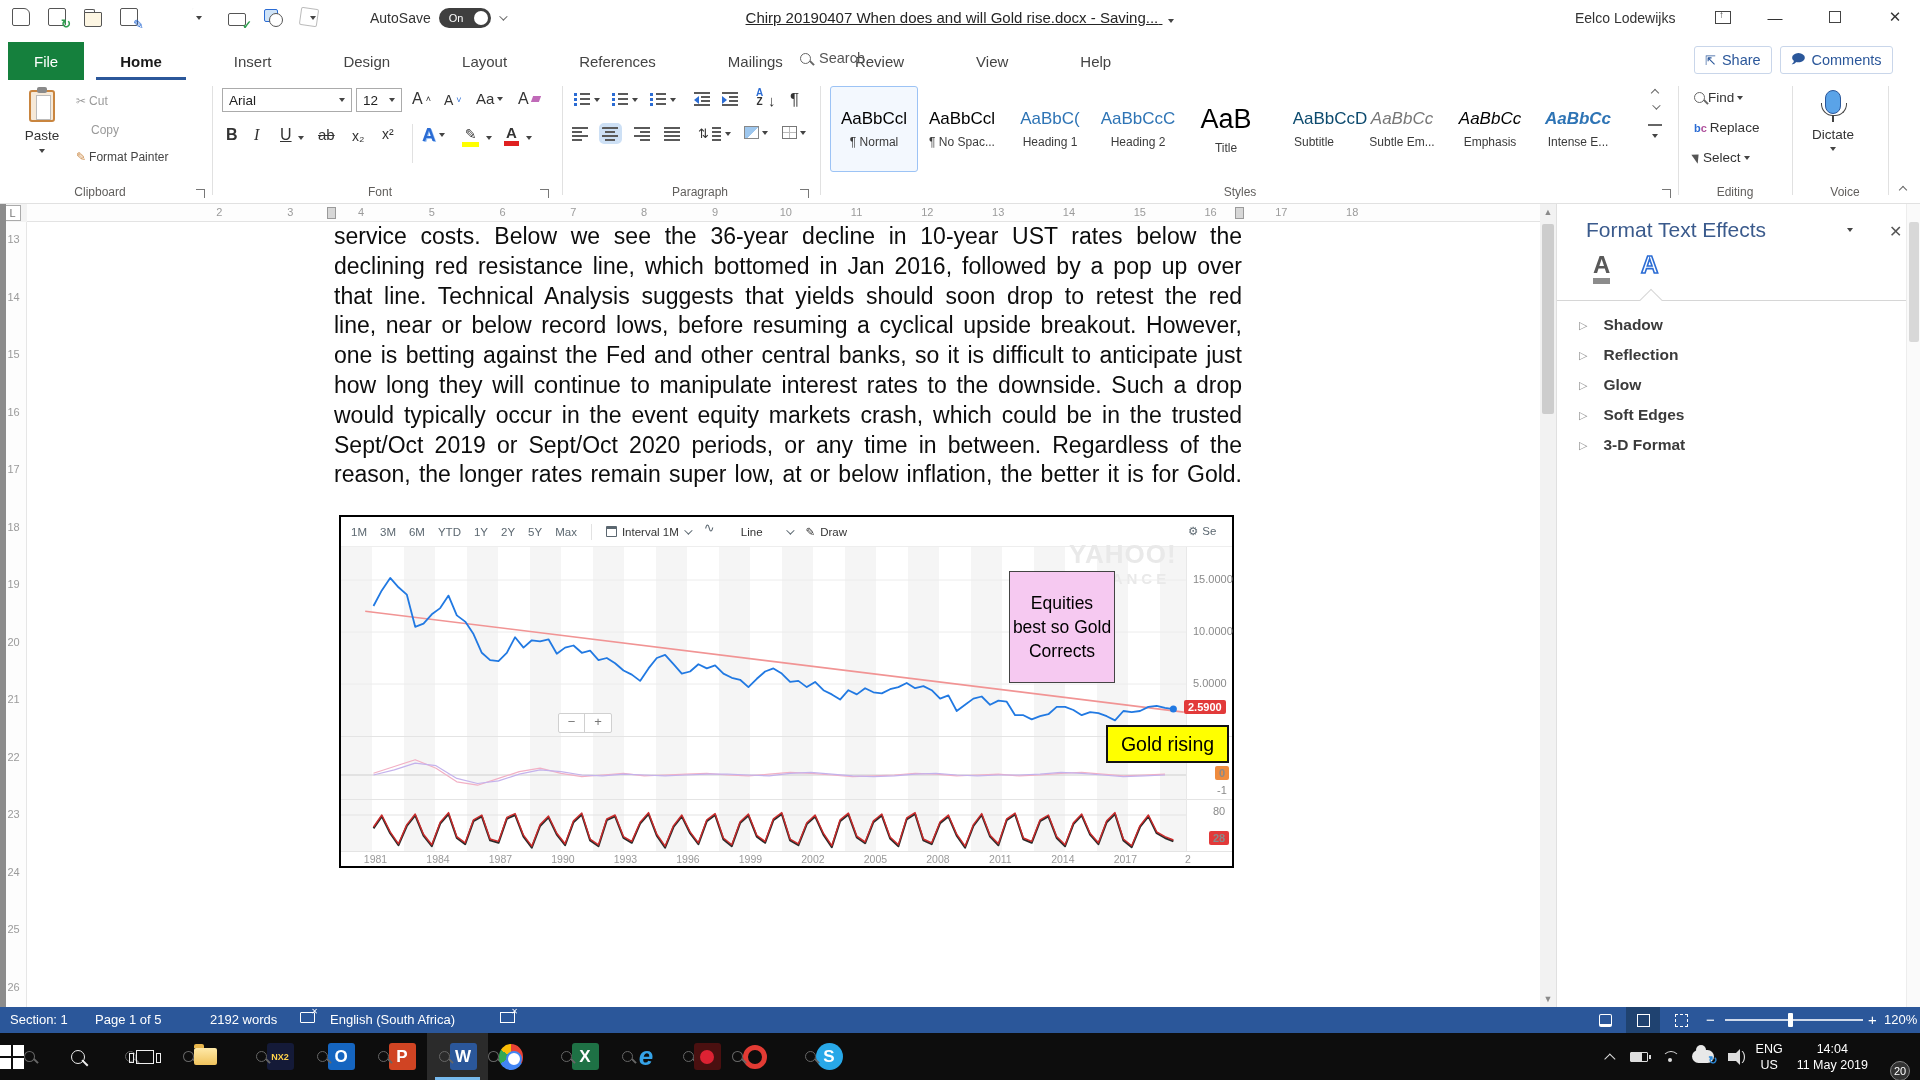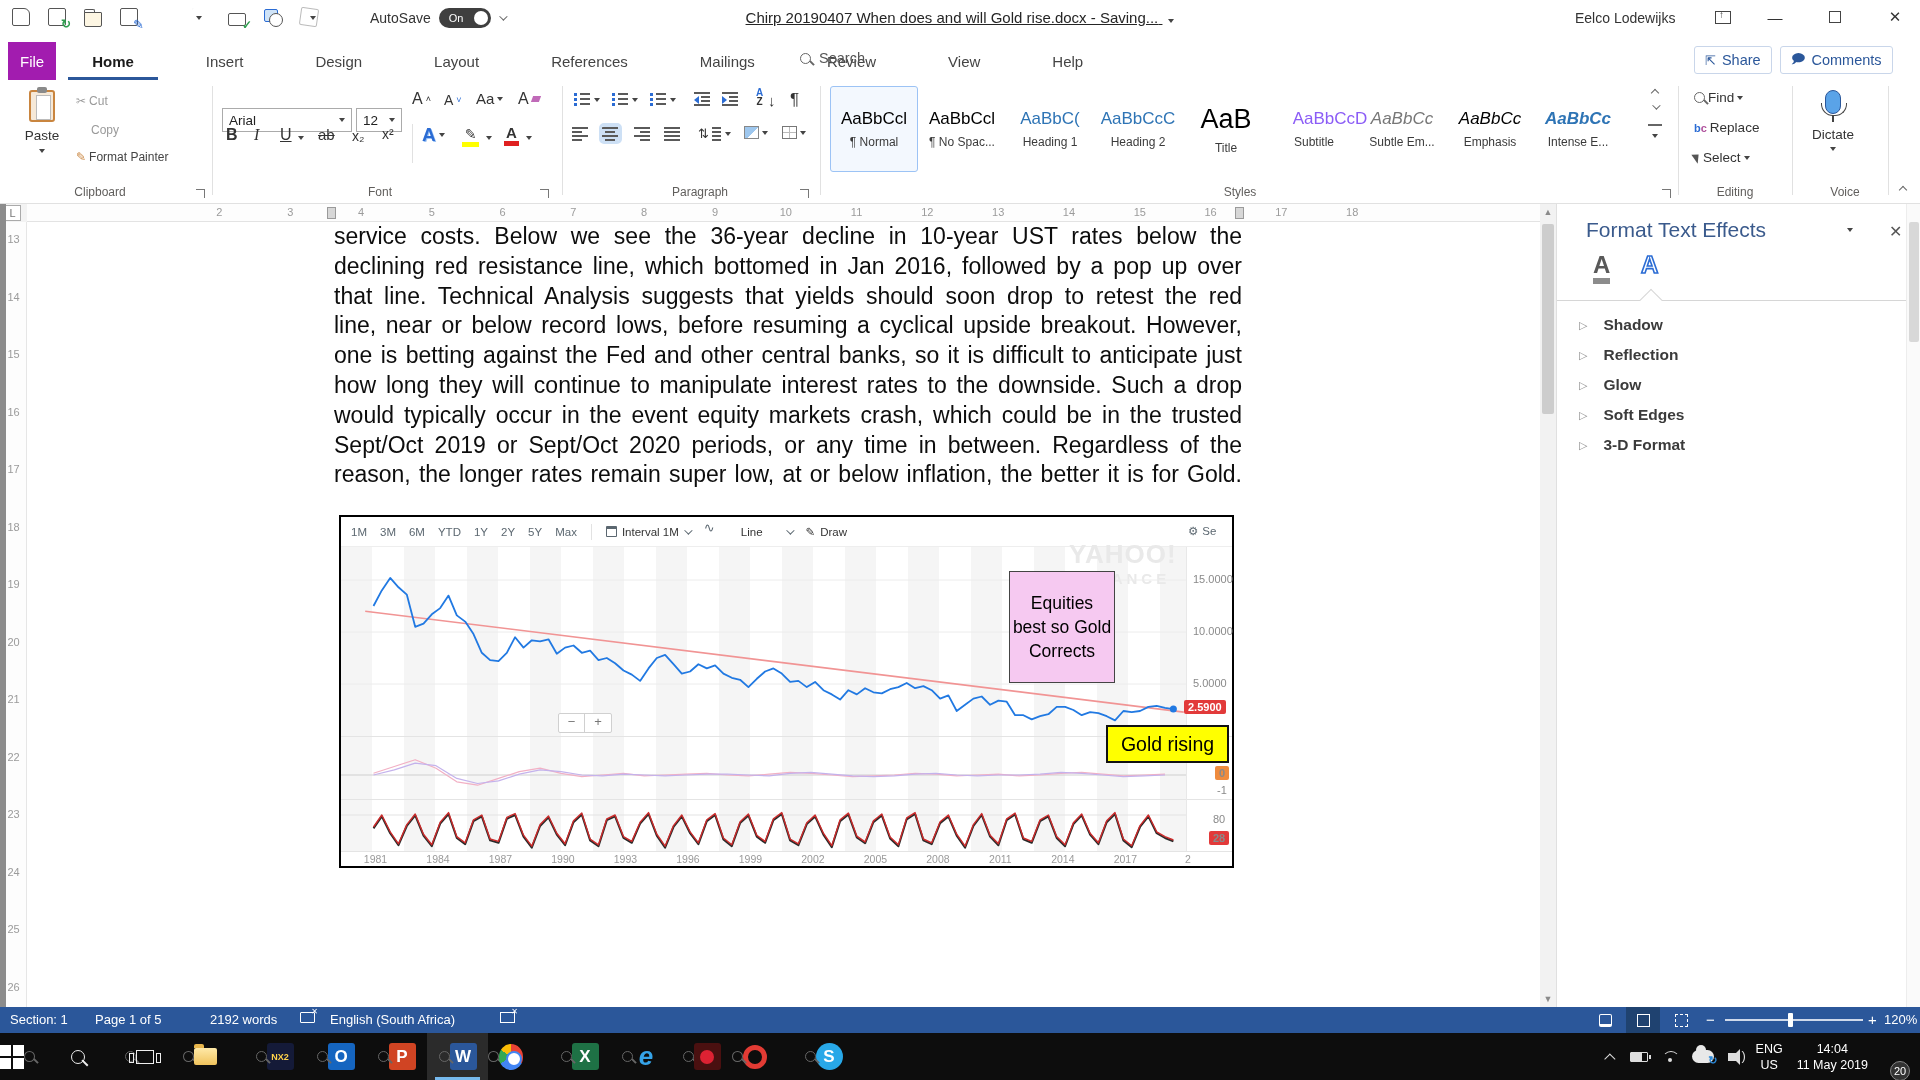"File" .rtab.file { background: #a21caf -> #15803d; padding: 0 12px -> 0 26px }
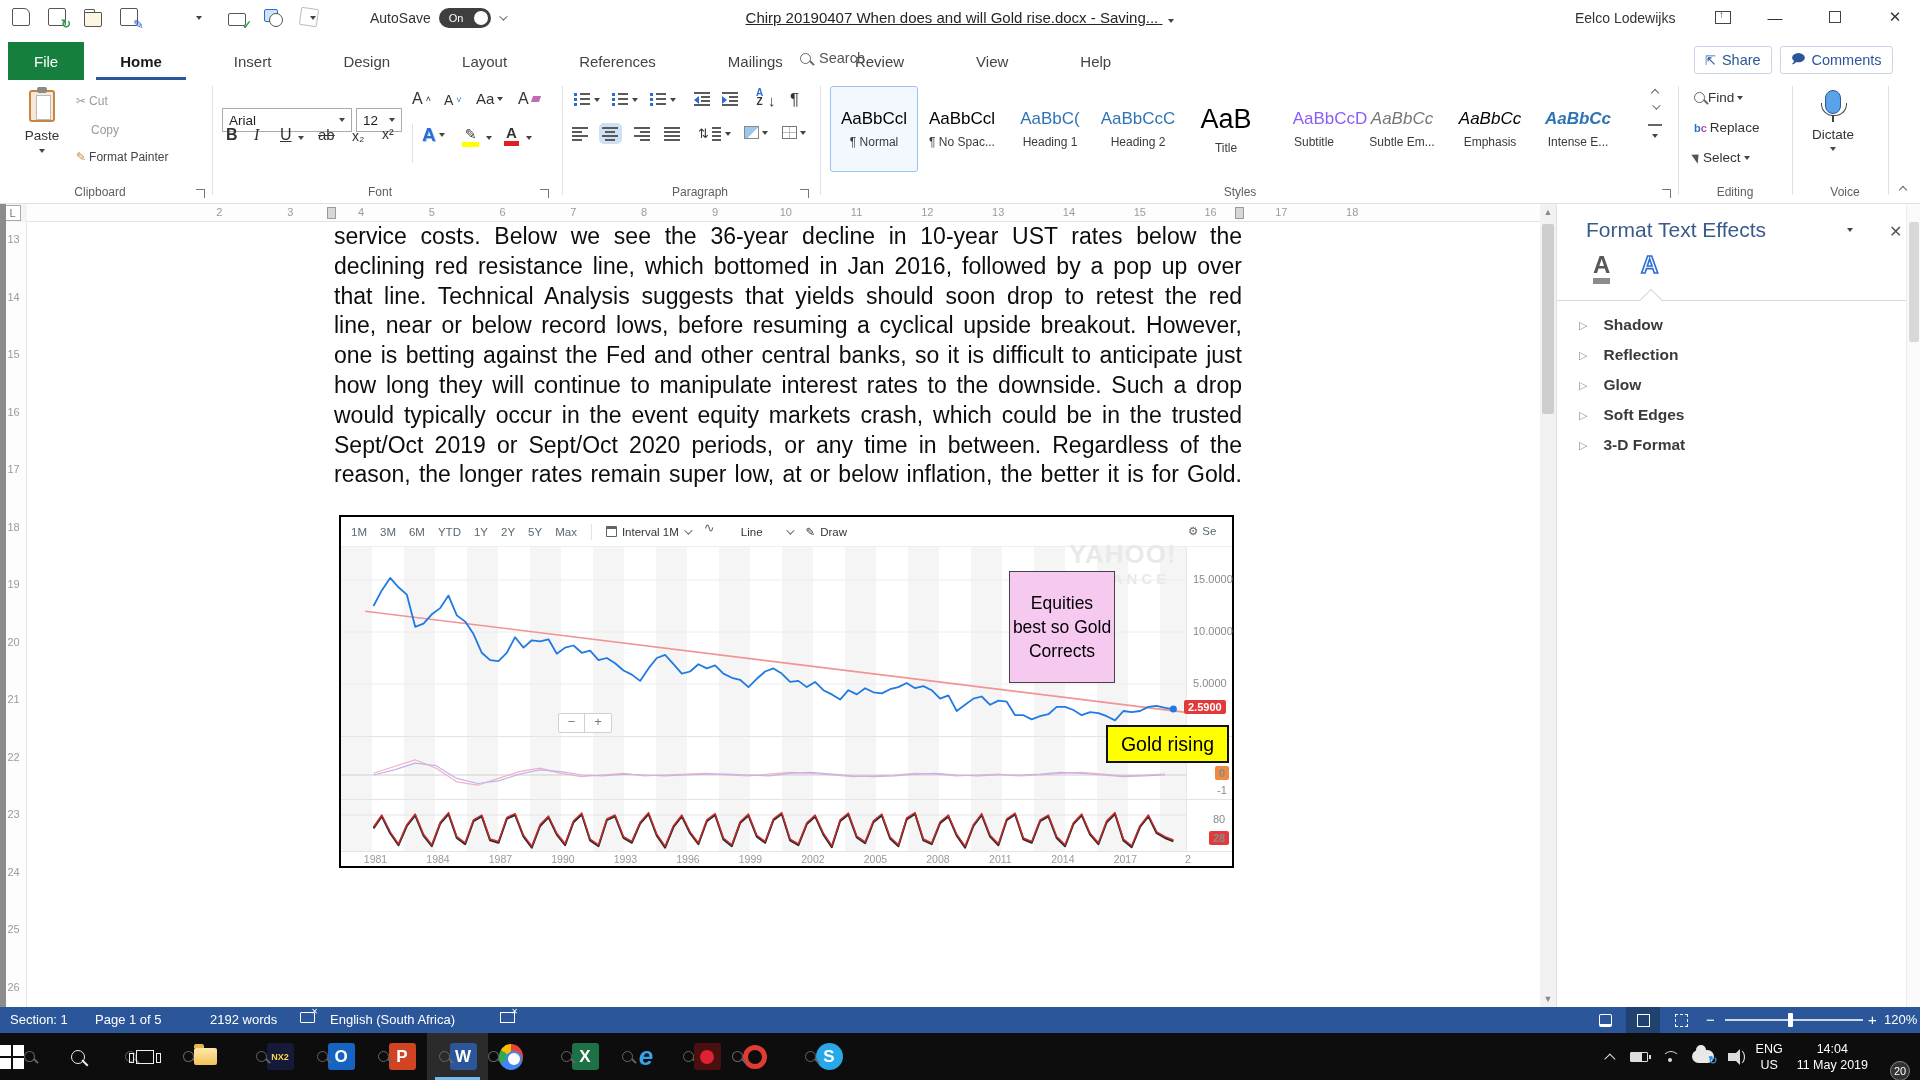"Arial" .combo { margin-top: 20px -> none }
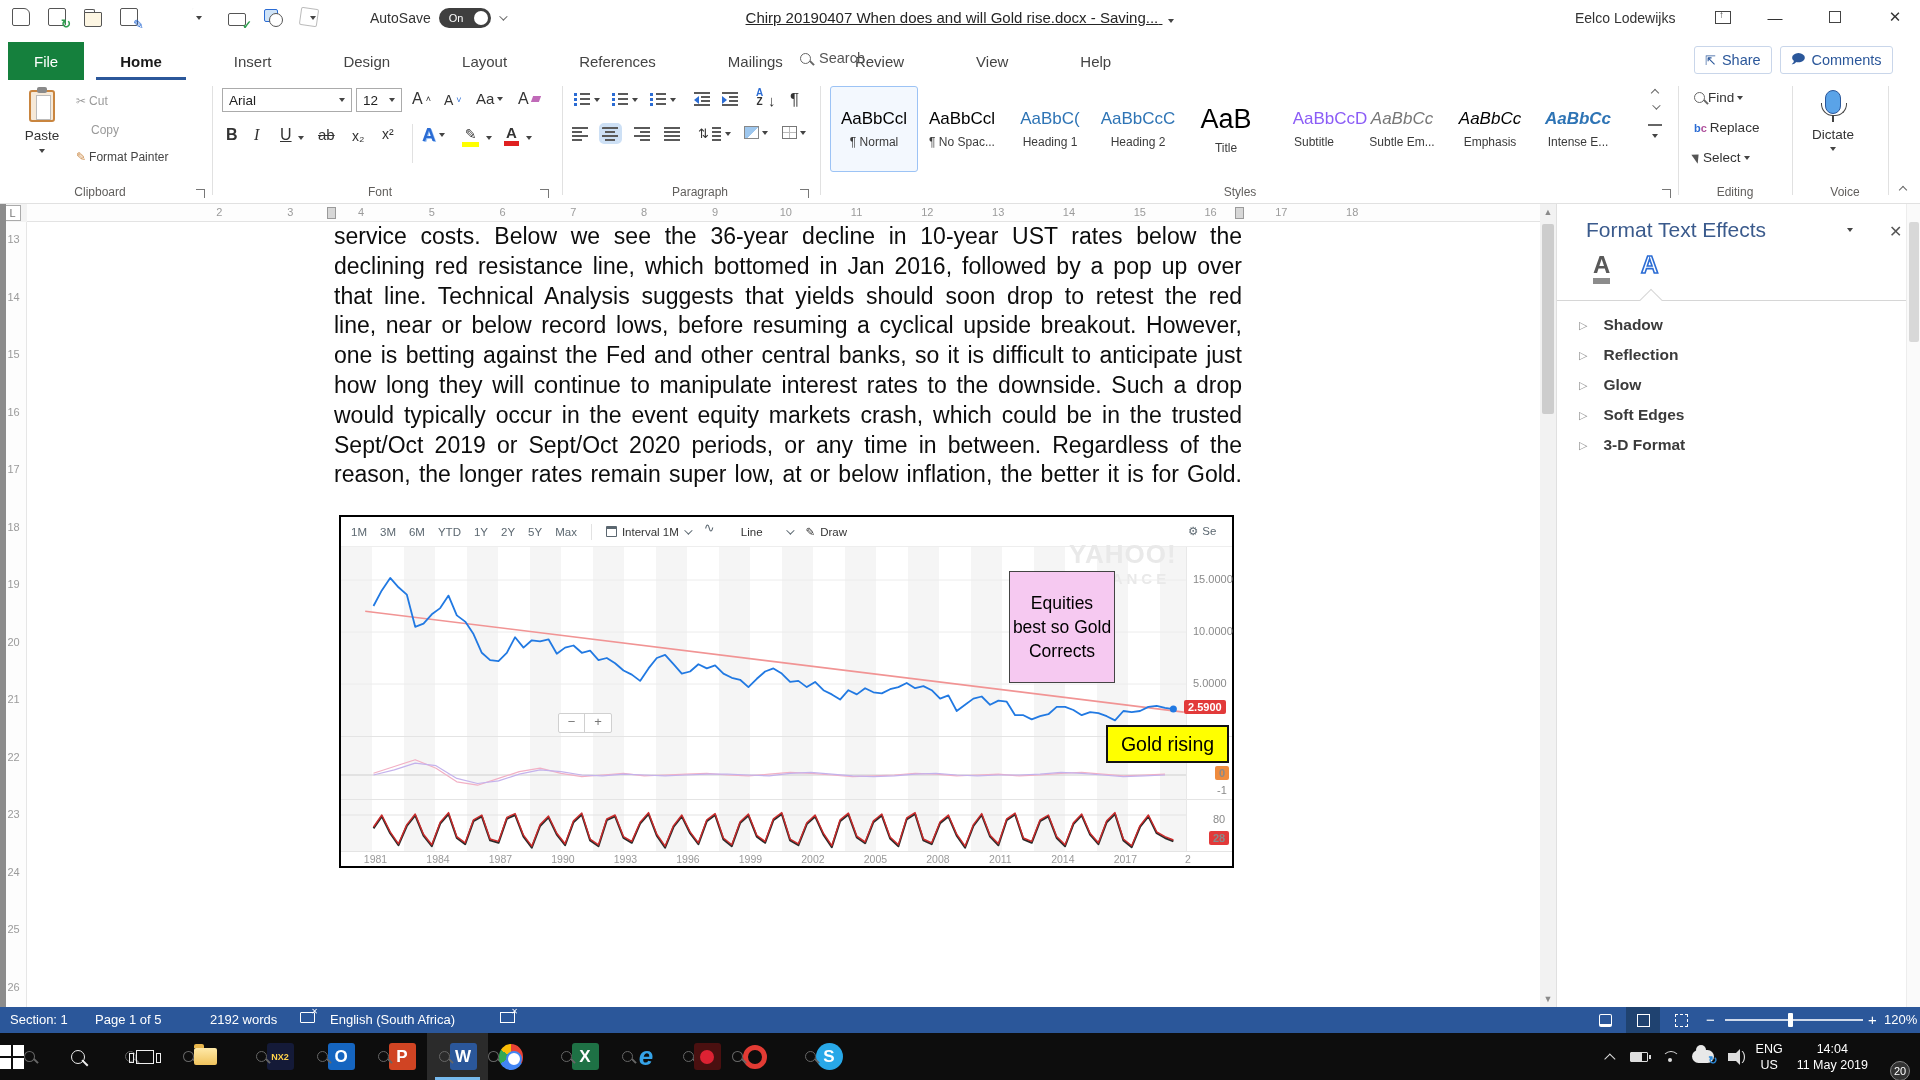"AaBbCcD" .sv-sub { color: #8b5cf6 -> #0c4a6e }
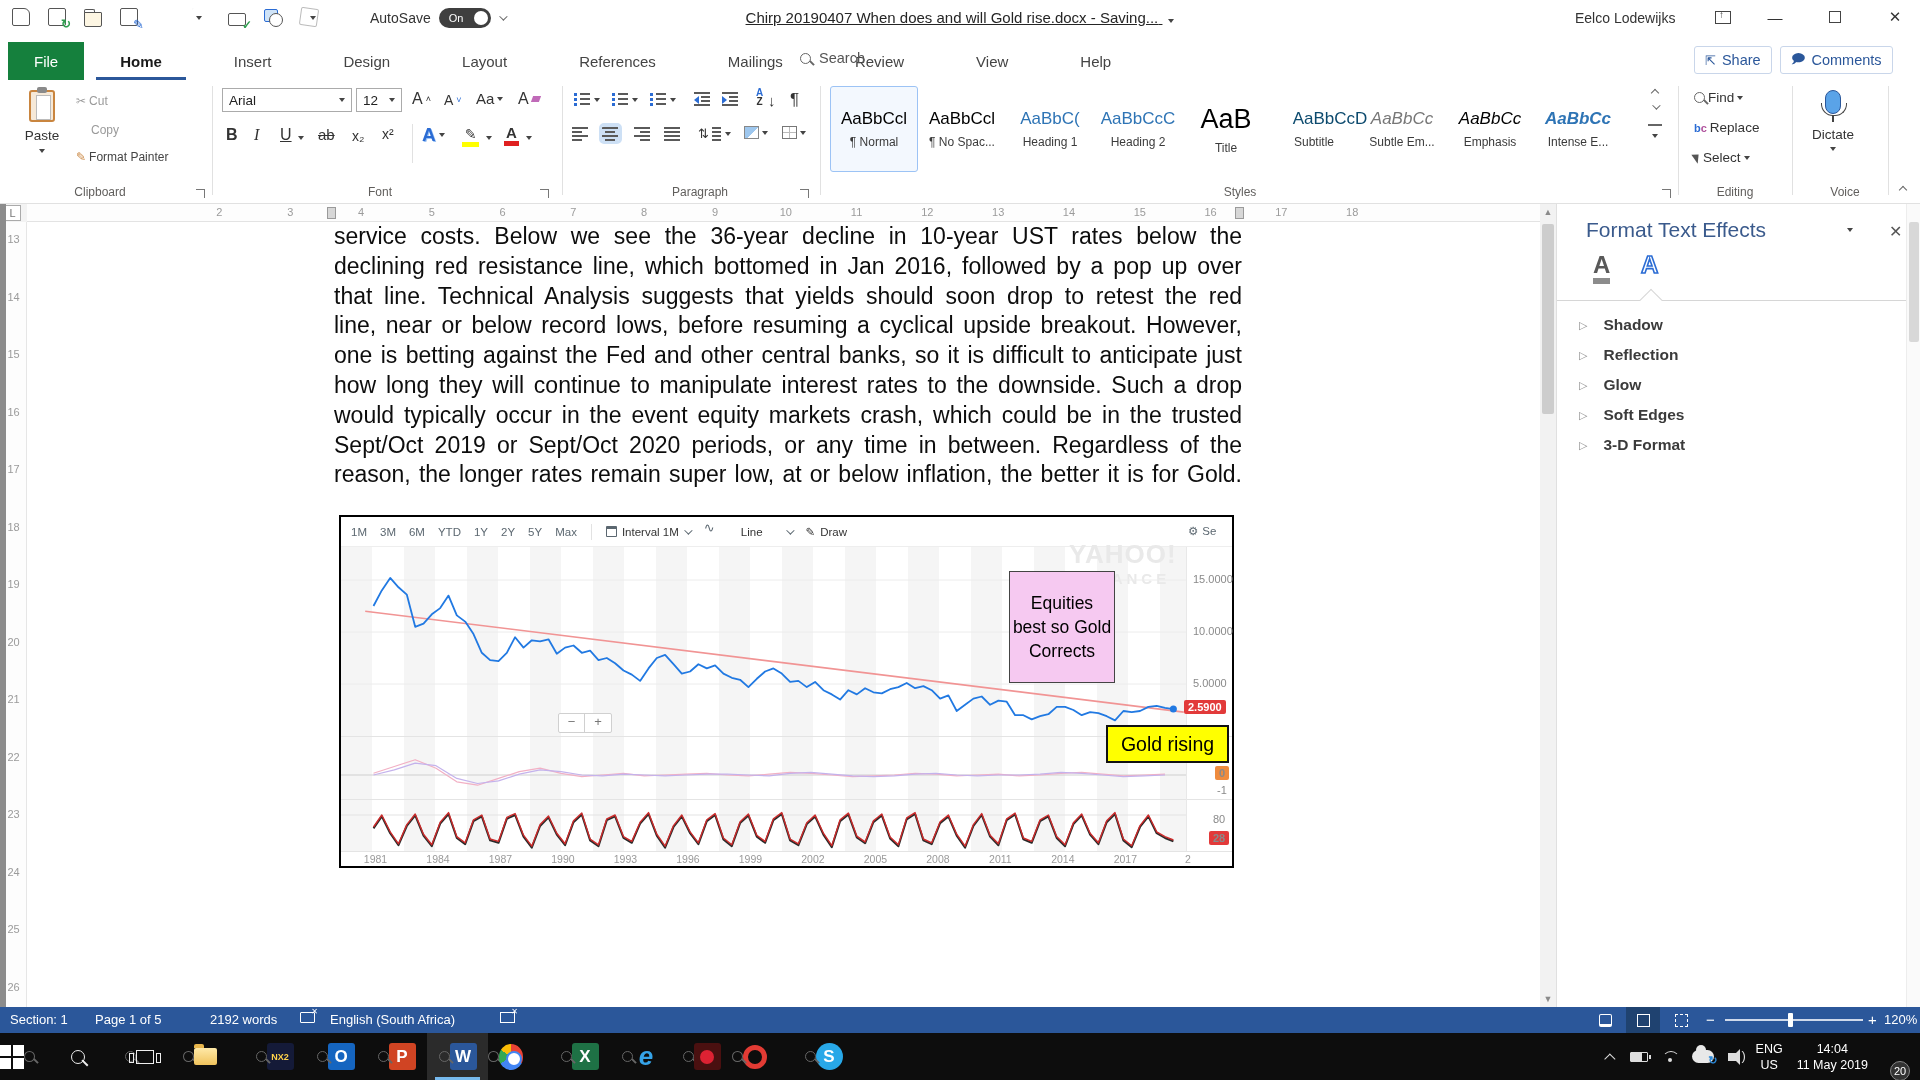"80" span { top: 296px -> 288px }
